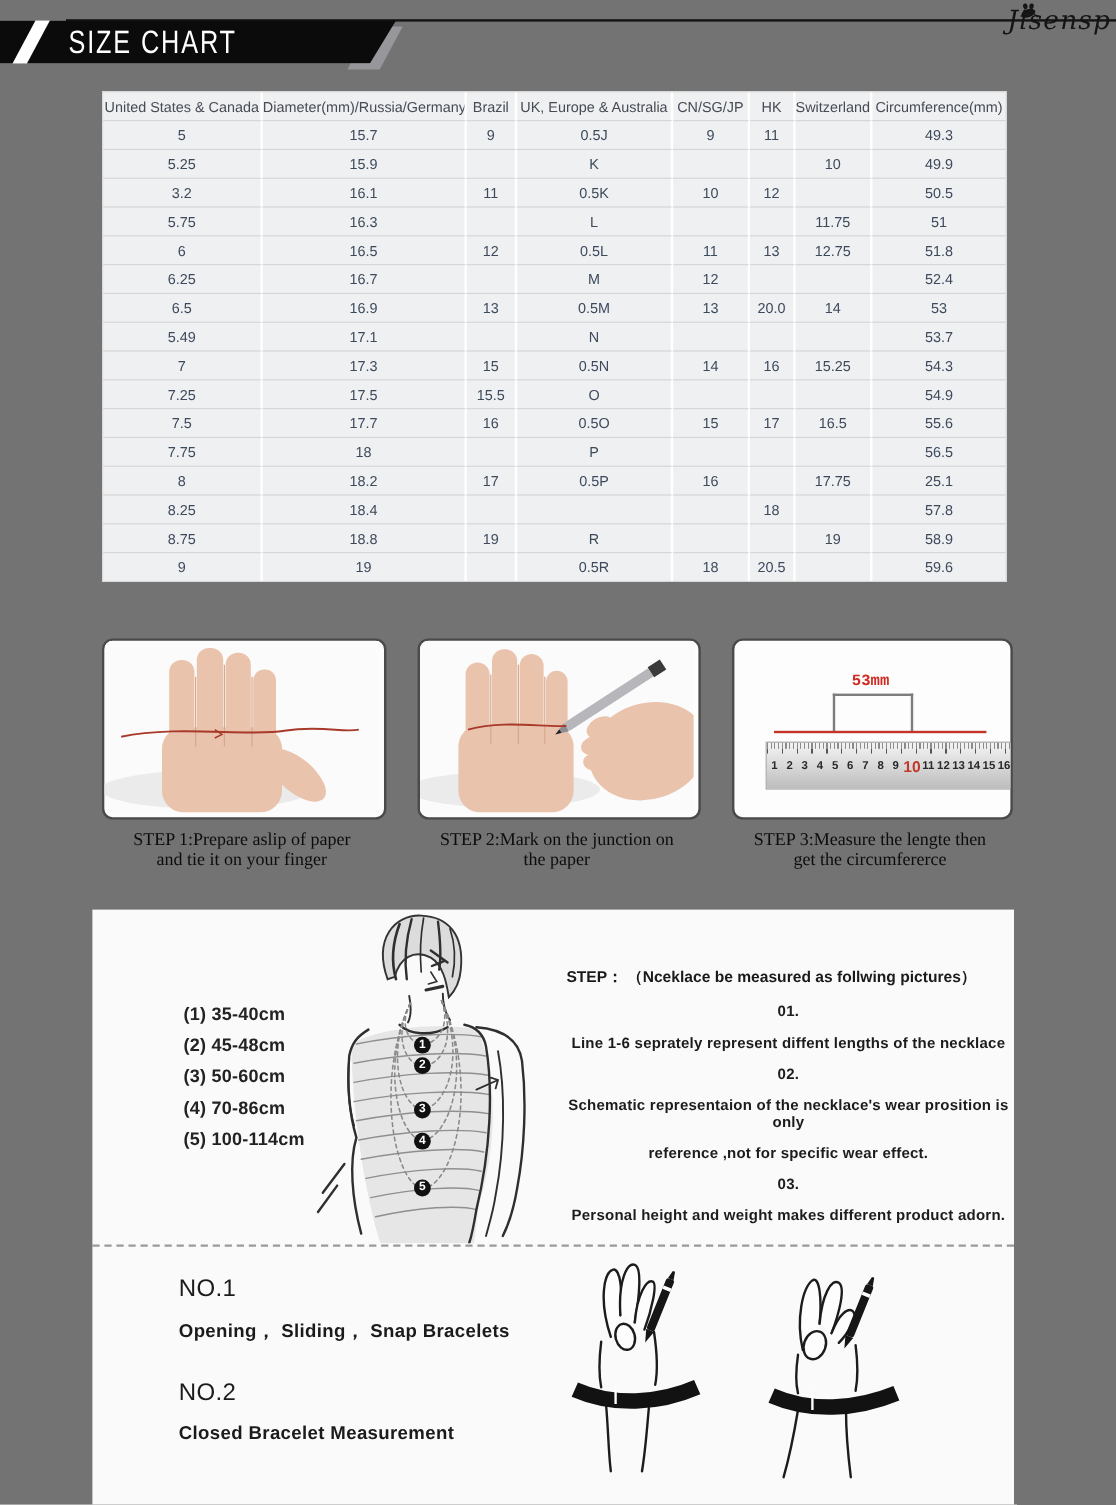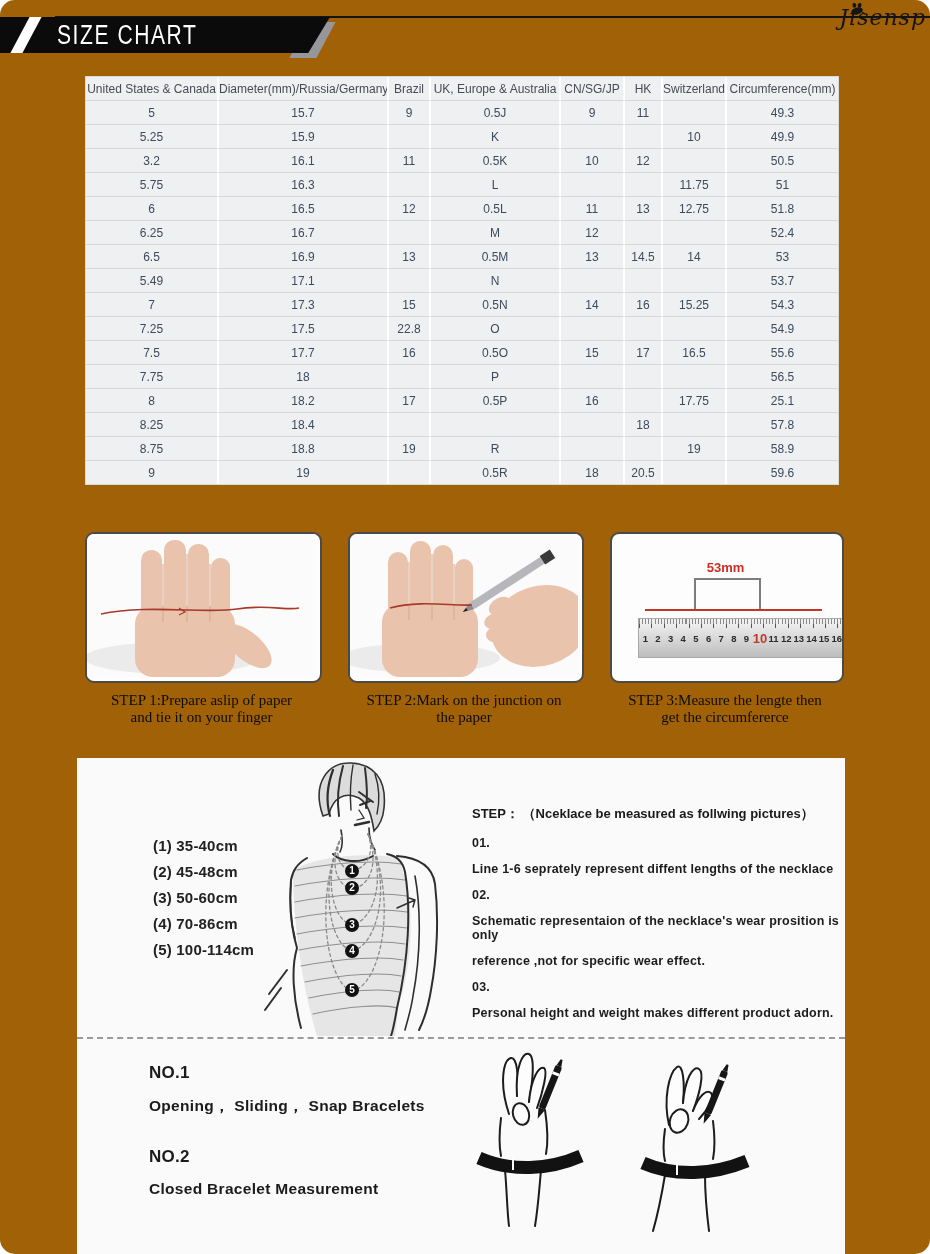"SIZE CHART" .page { background: #a16207 -> #737373; border-radius: 15px -> none }
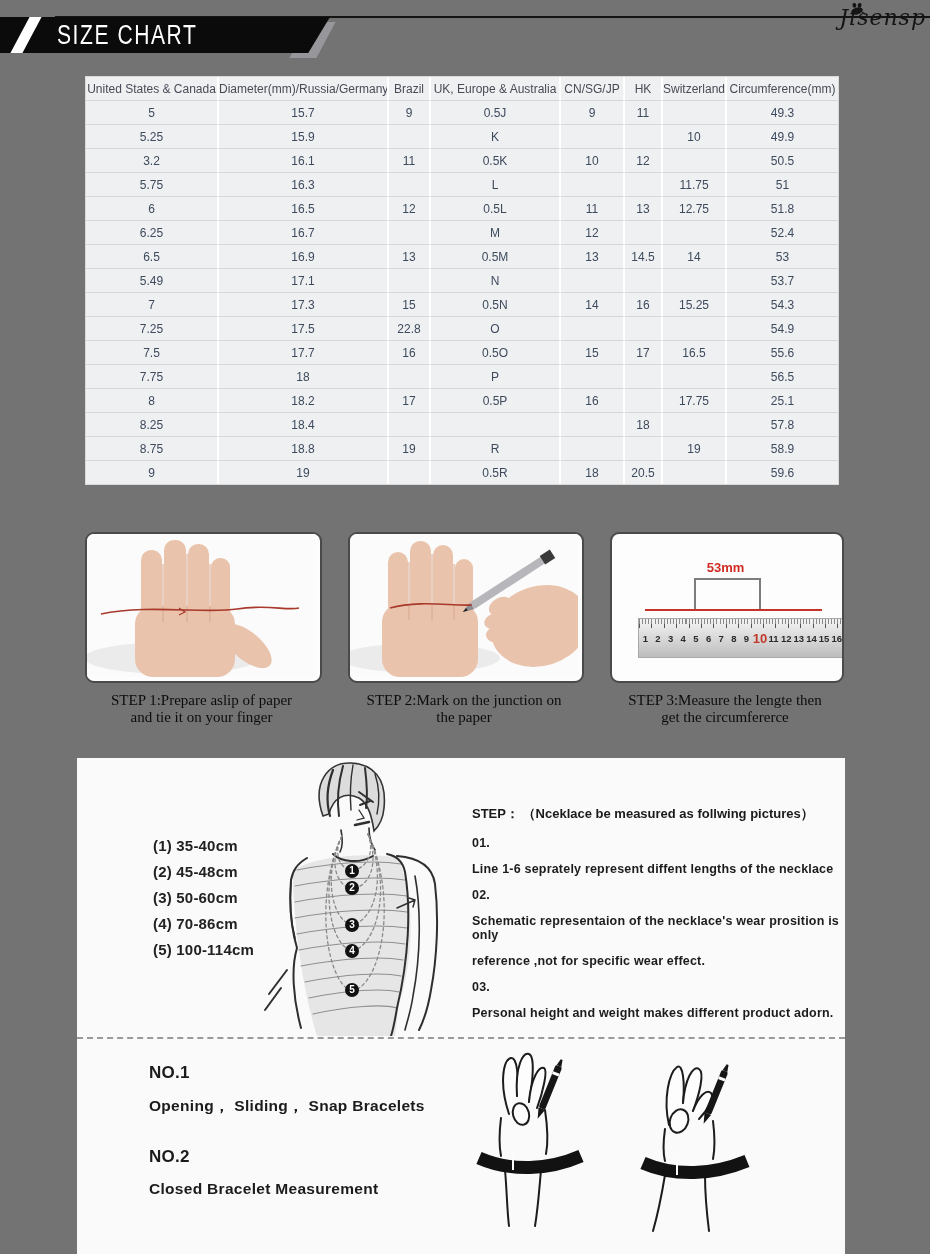"14.5" td { text: 14.5 -> 20.0 }
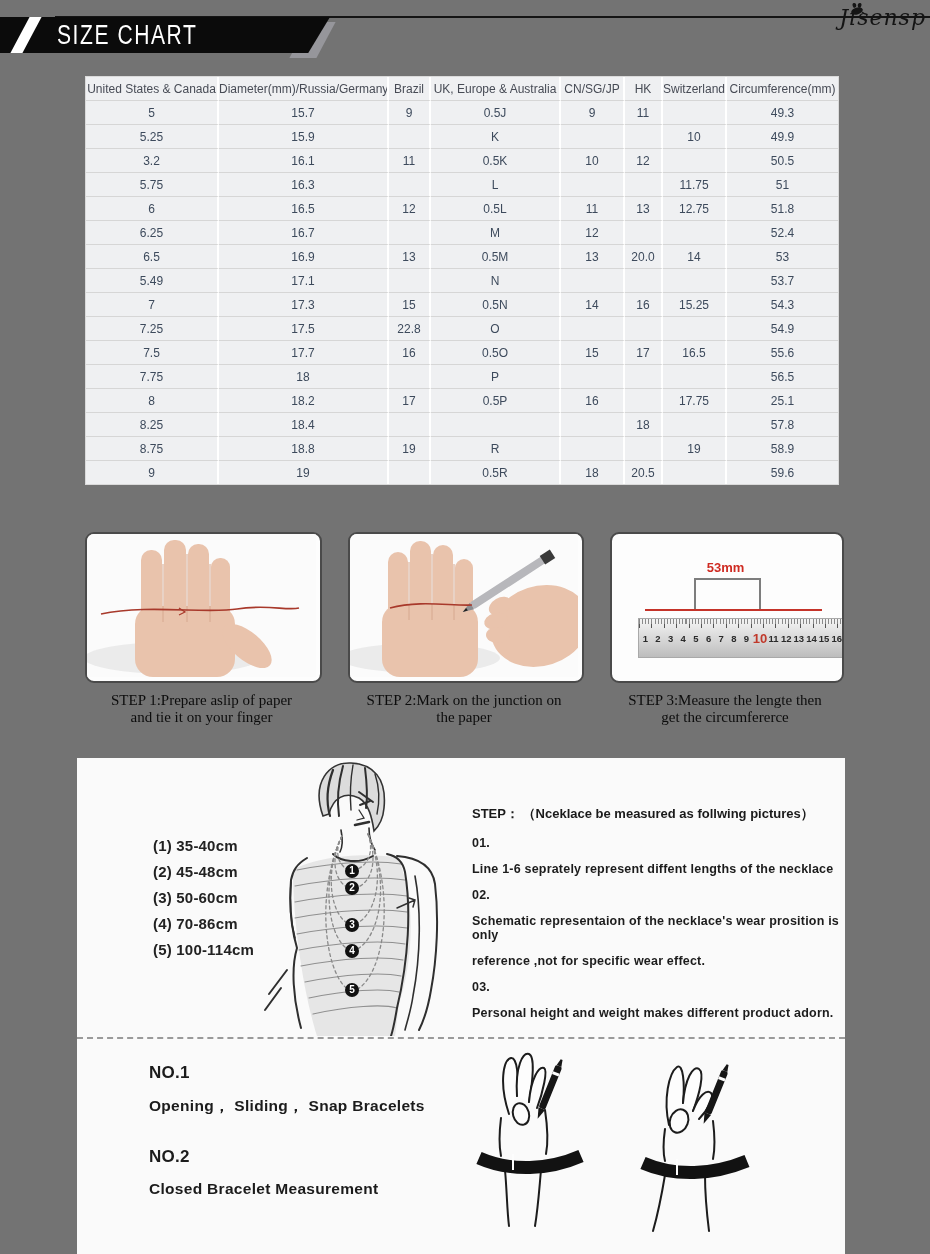"22.8" td { text: 22.8 -> 15.5 }
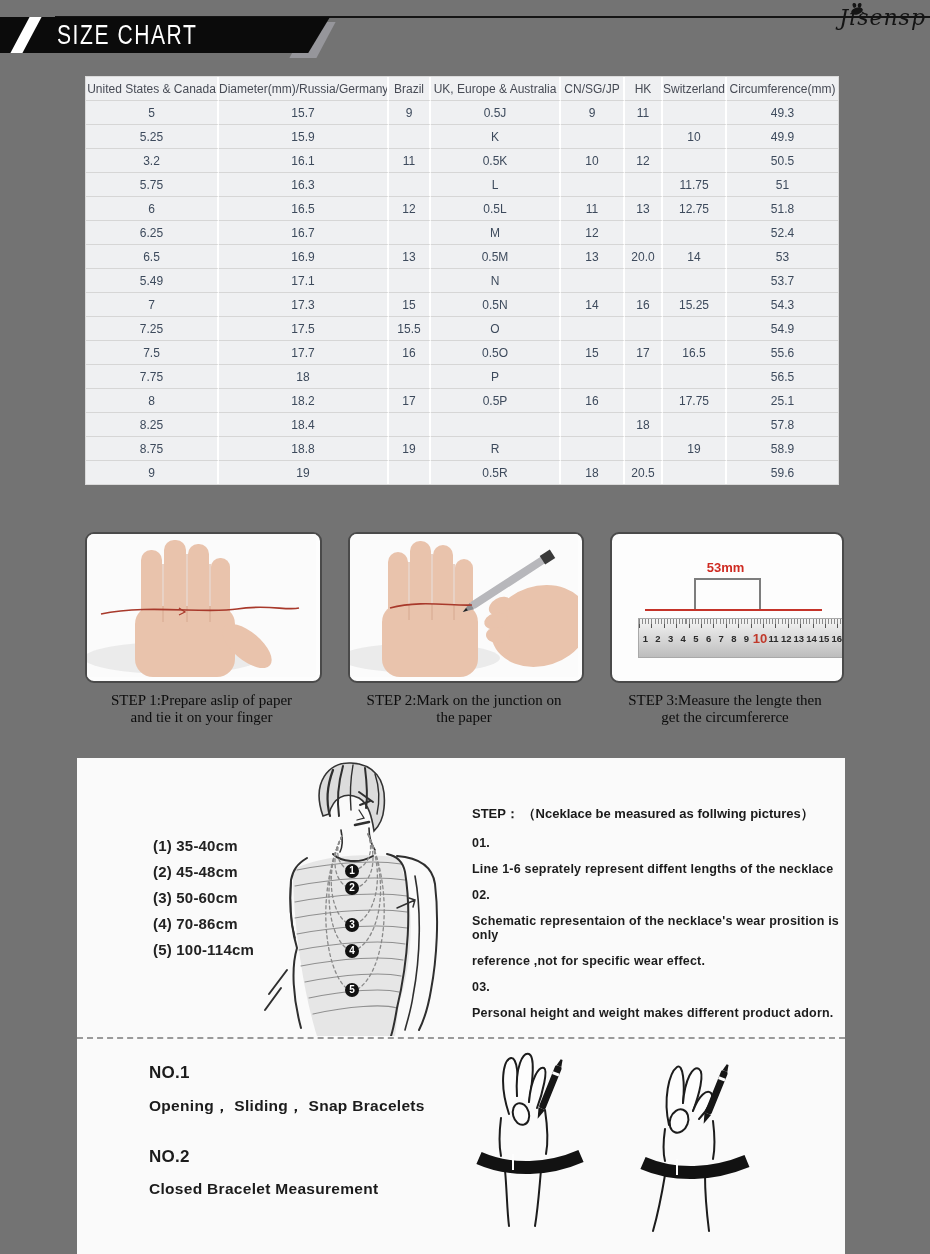"53mm" .m53 { font-family: none -> Liberation Mono, monospace }
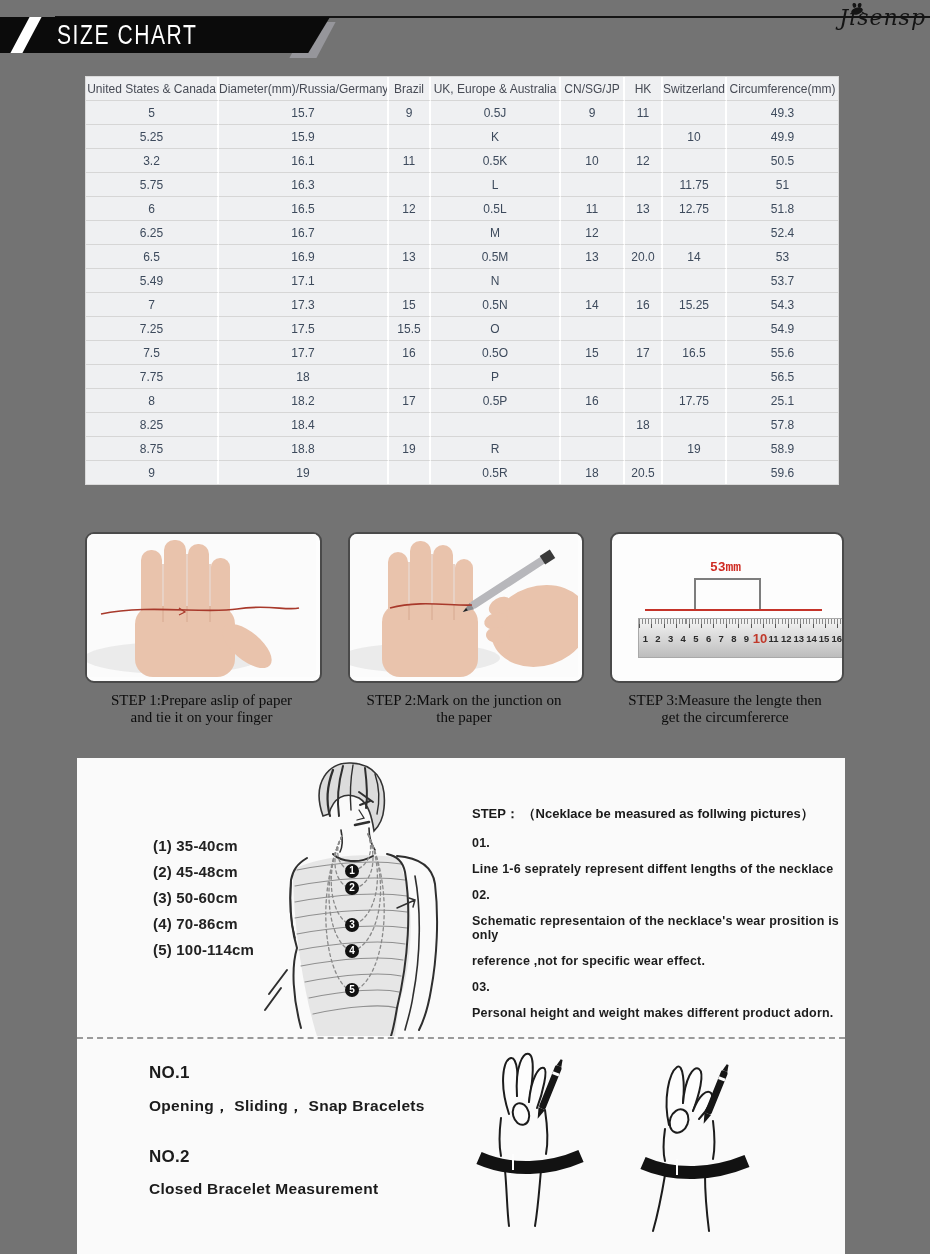"01." .note-line { text-align: none -> center }
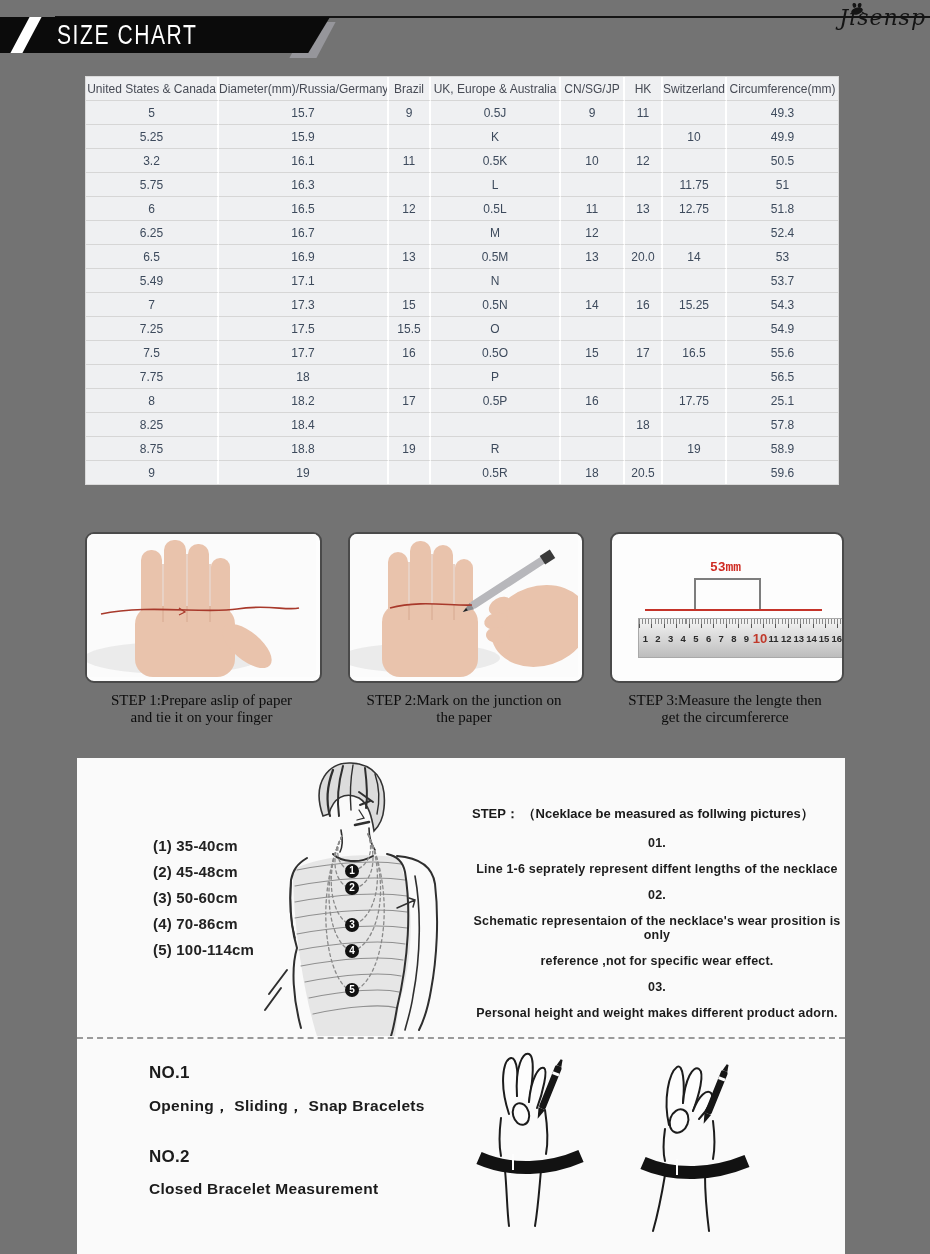"NO.1" .br-title { font-size: 17px -> 20px; font-weight: bold -> normal }
